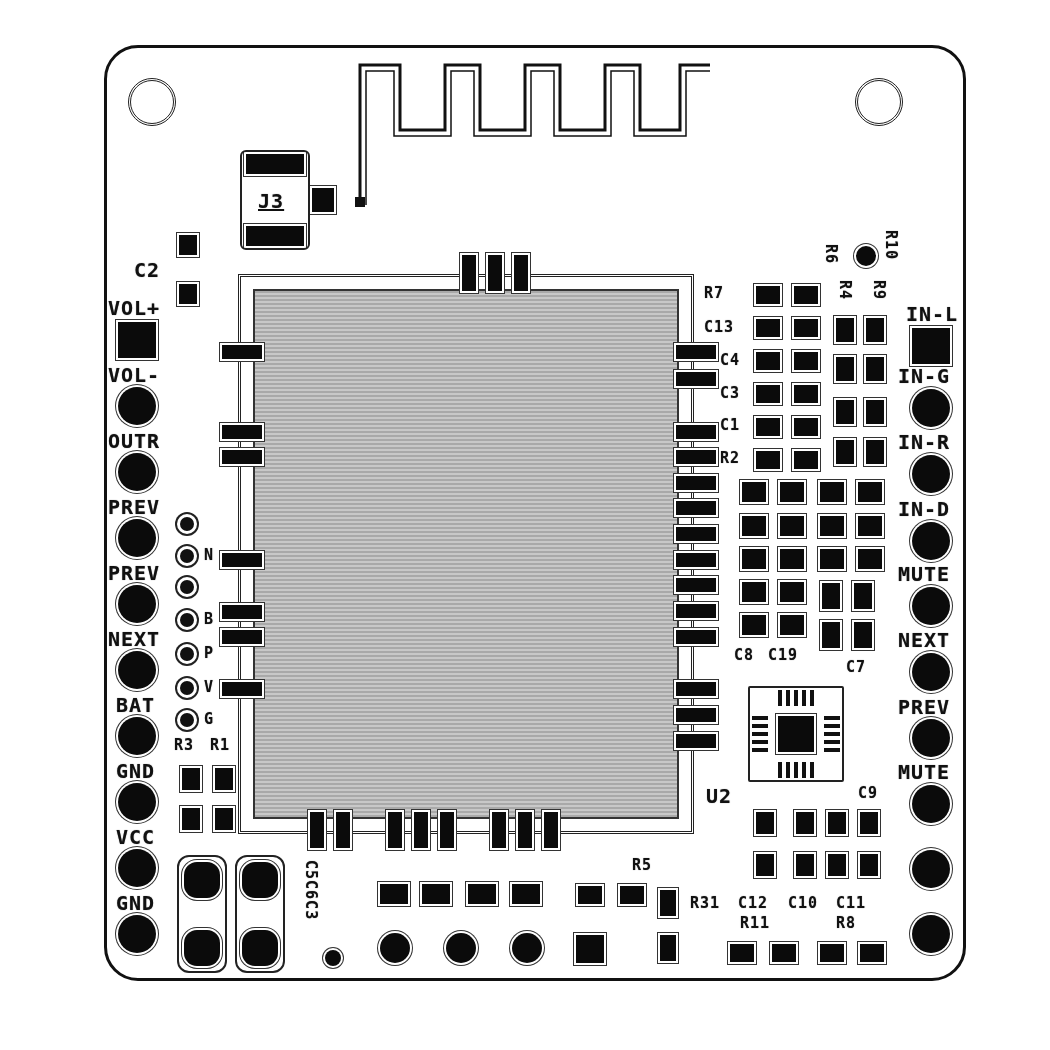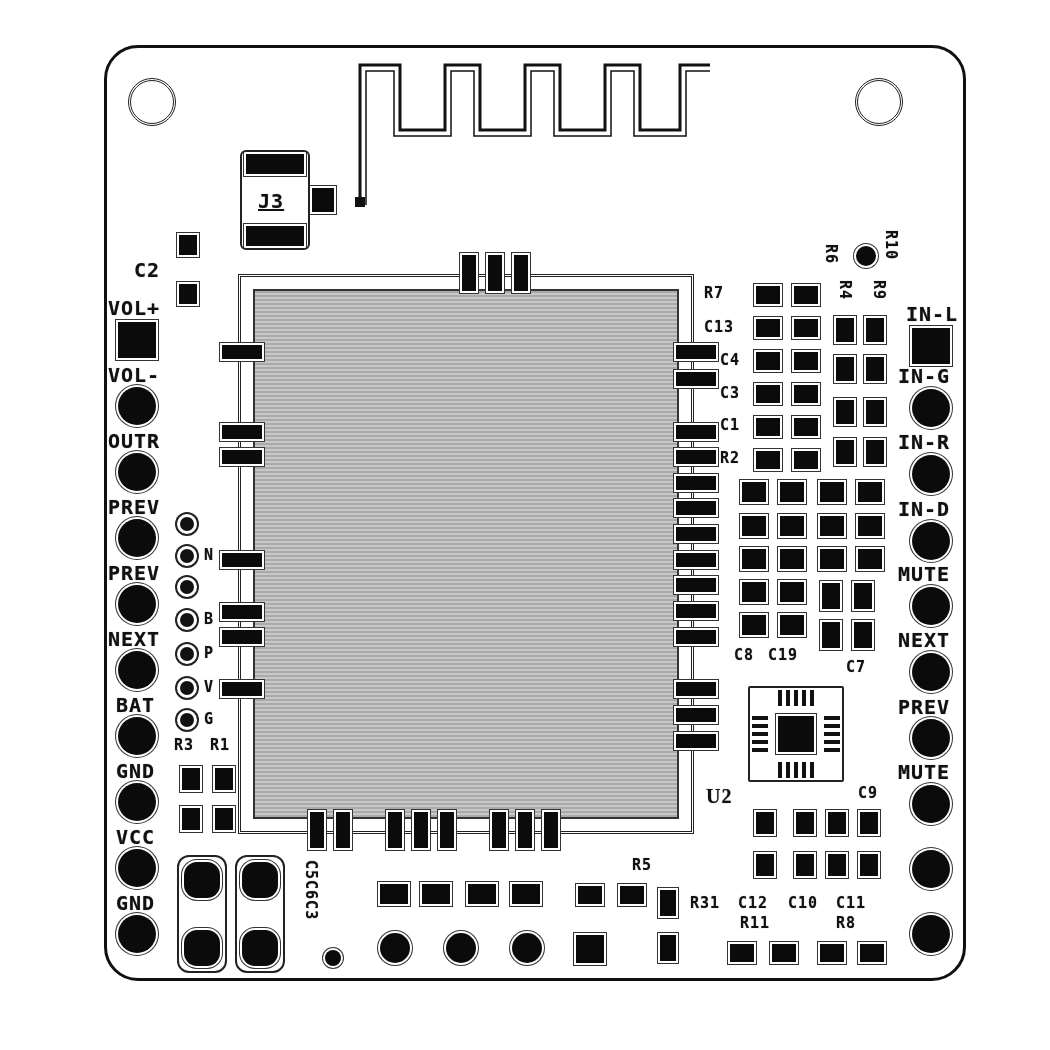"U2" span.silk { font-family: Liberation Serif, serif -> none }
